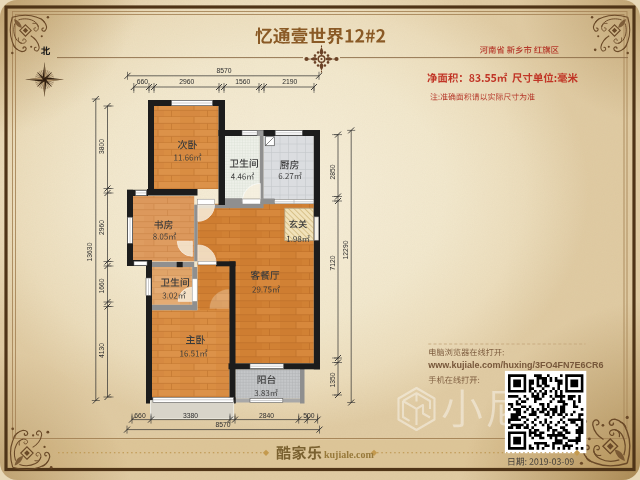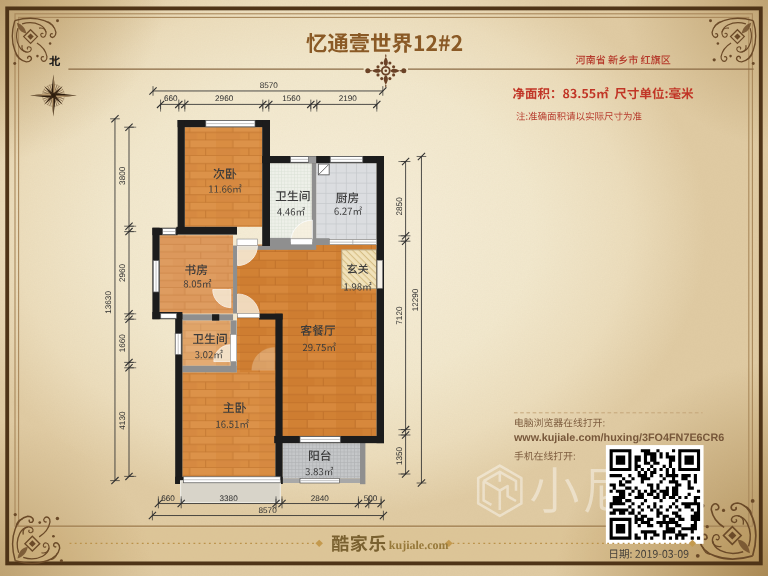"www.kujiale.com/huxing/3FO4FN7E6CR6" #page { border-radius: none -> 17px }
